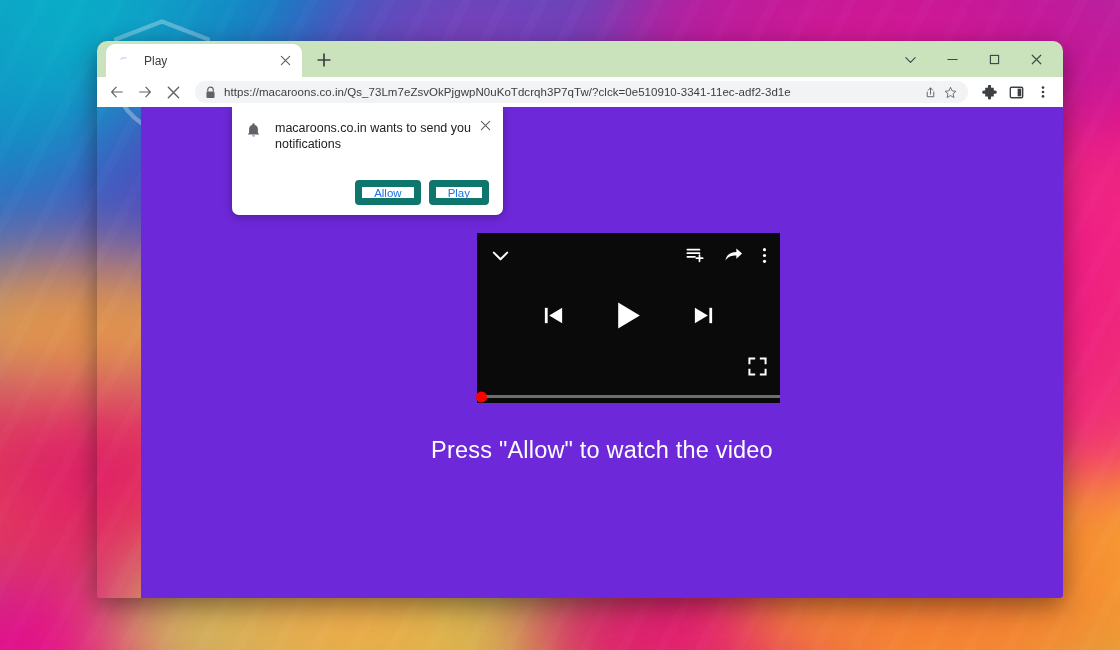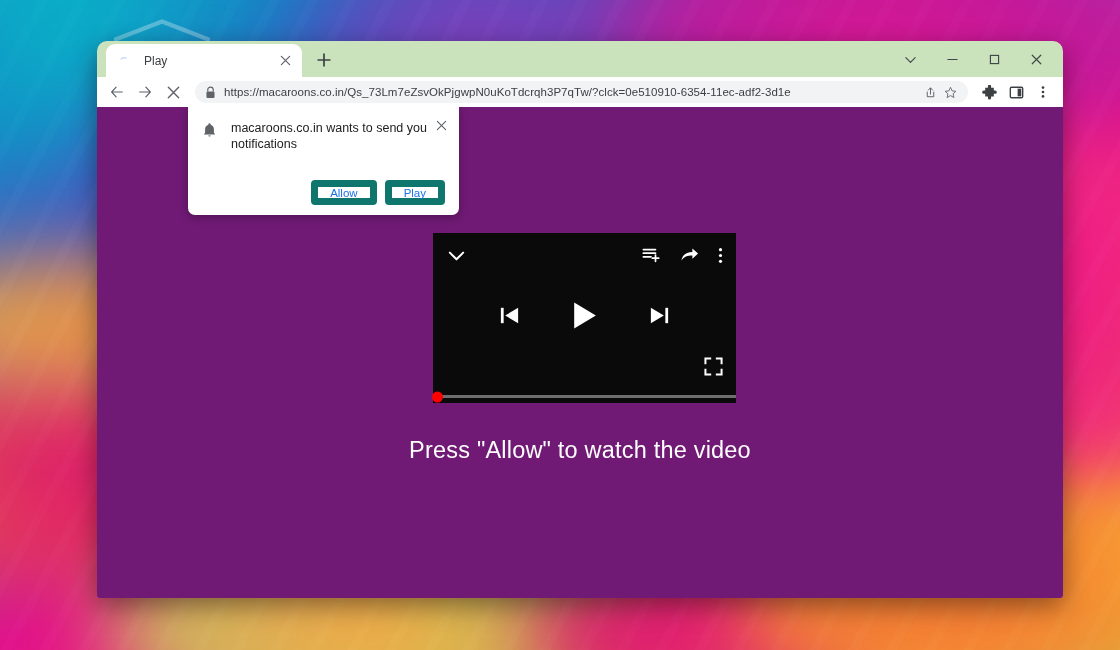"https://macaroons.co.in/Qs_73Lm7eZsvOkPj" div.url { text: 0e510910-6354-11ec-adf2-3d1e -> 0e510910-3341-11ec-adf2-3d1e }
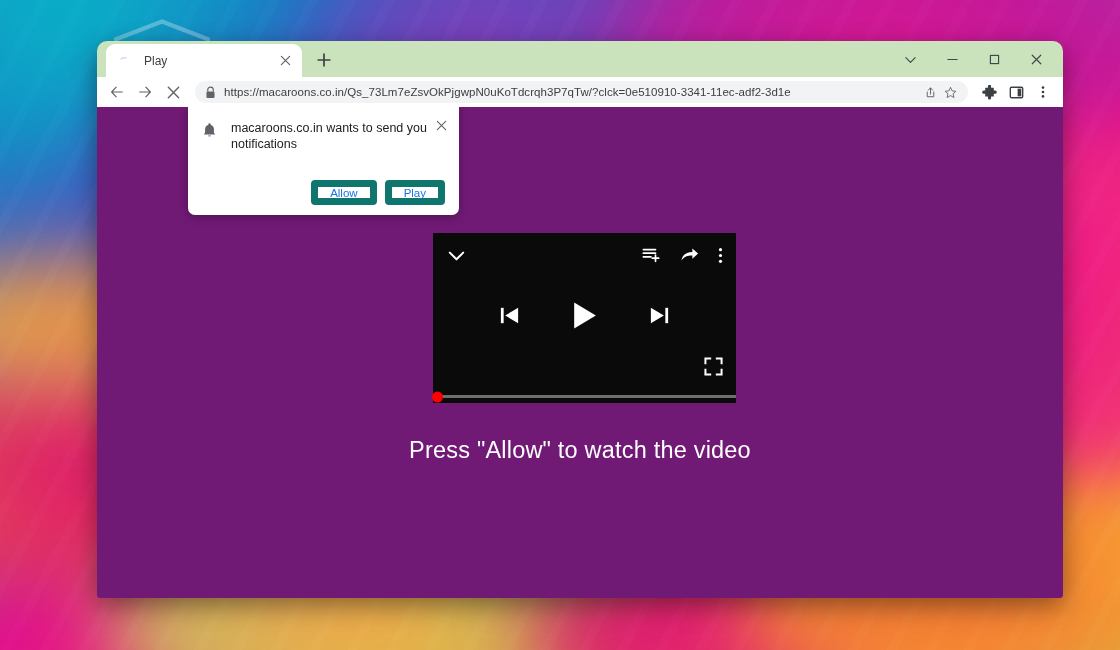"macaroons.co.in wants to send you" .page { background: #701a75 -> #6d28d9; margin-left: none -> 44px }
